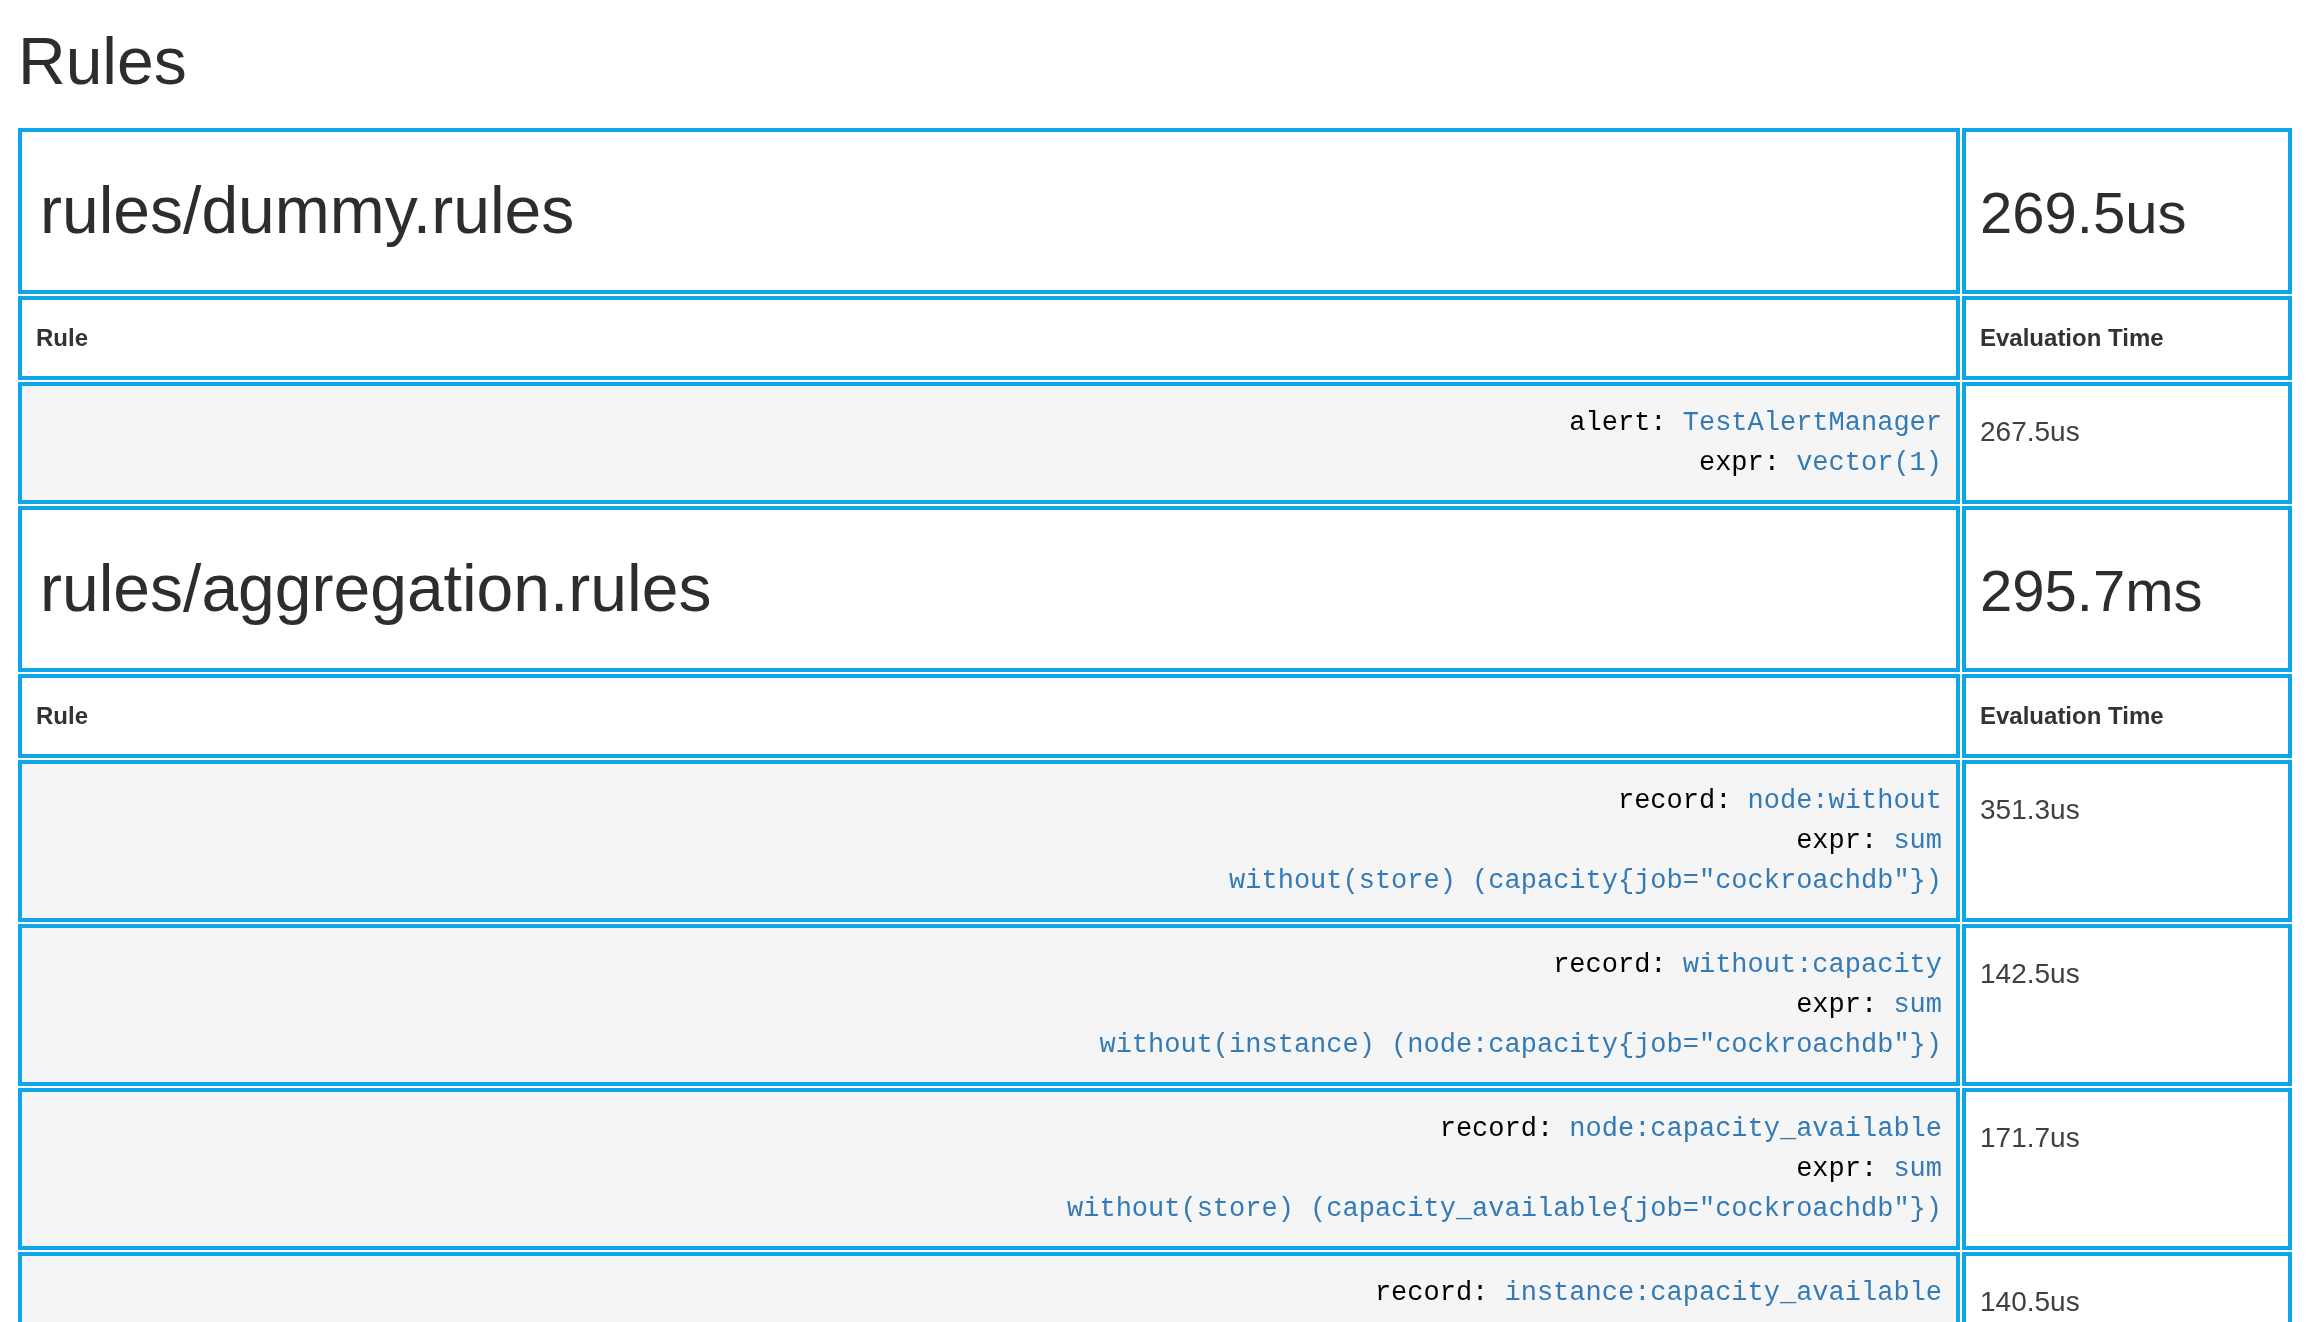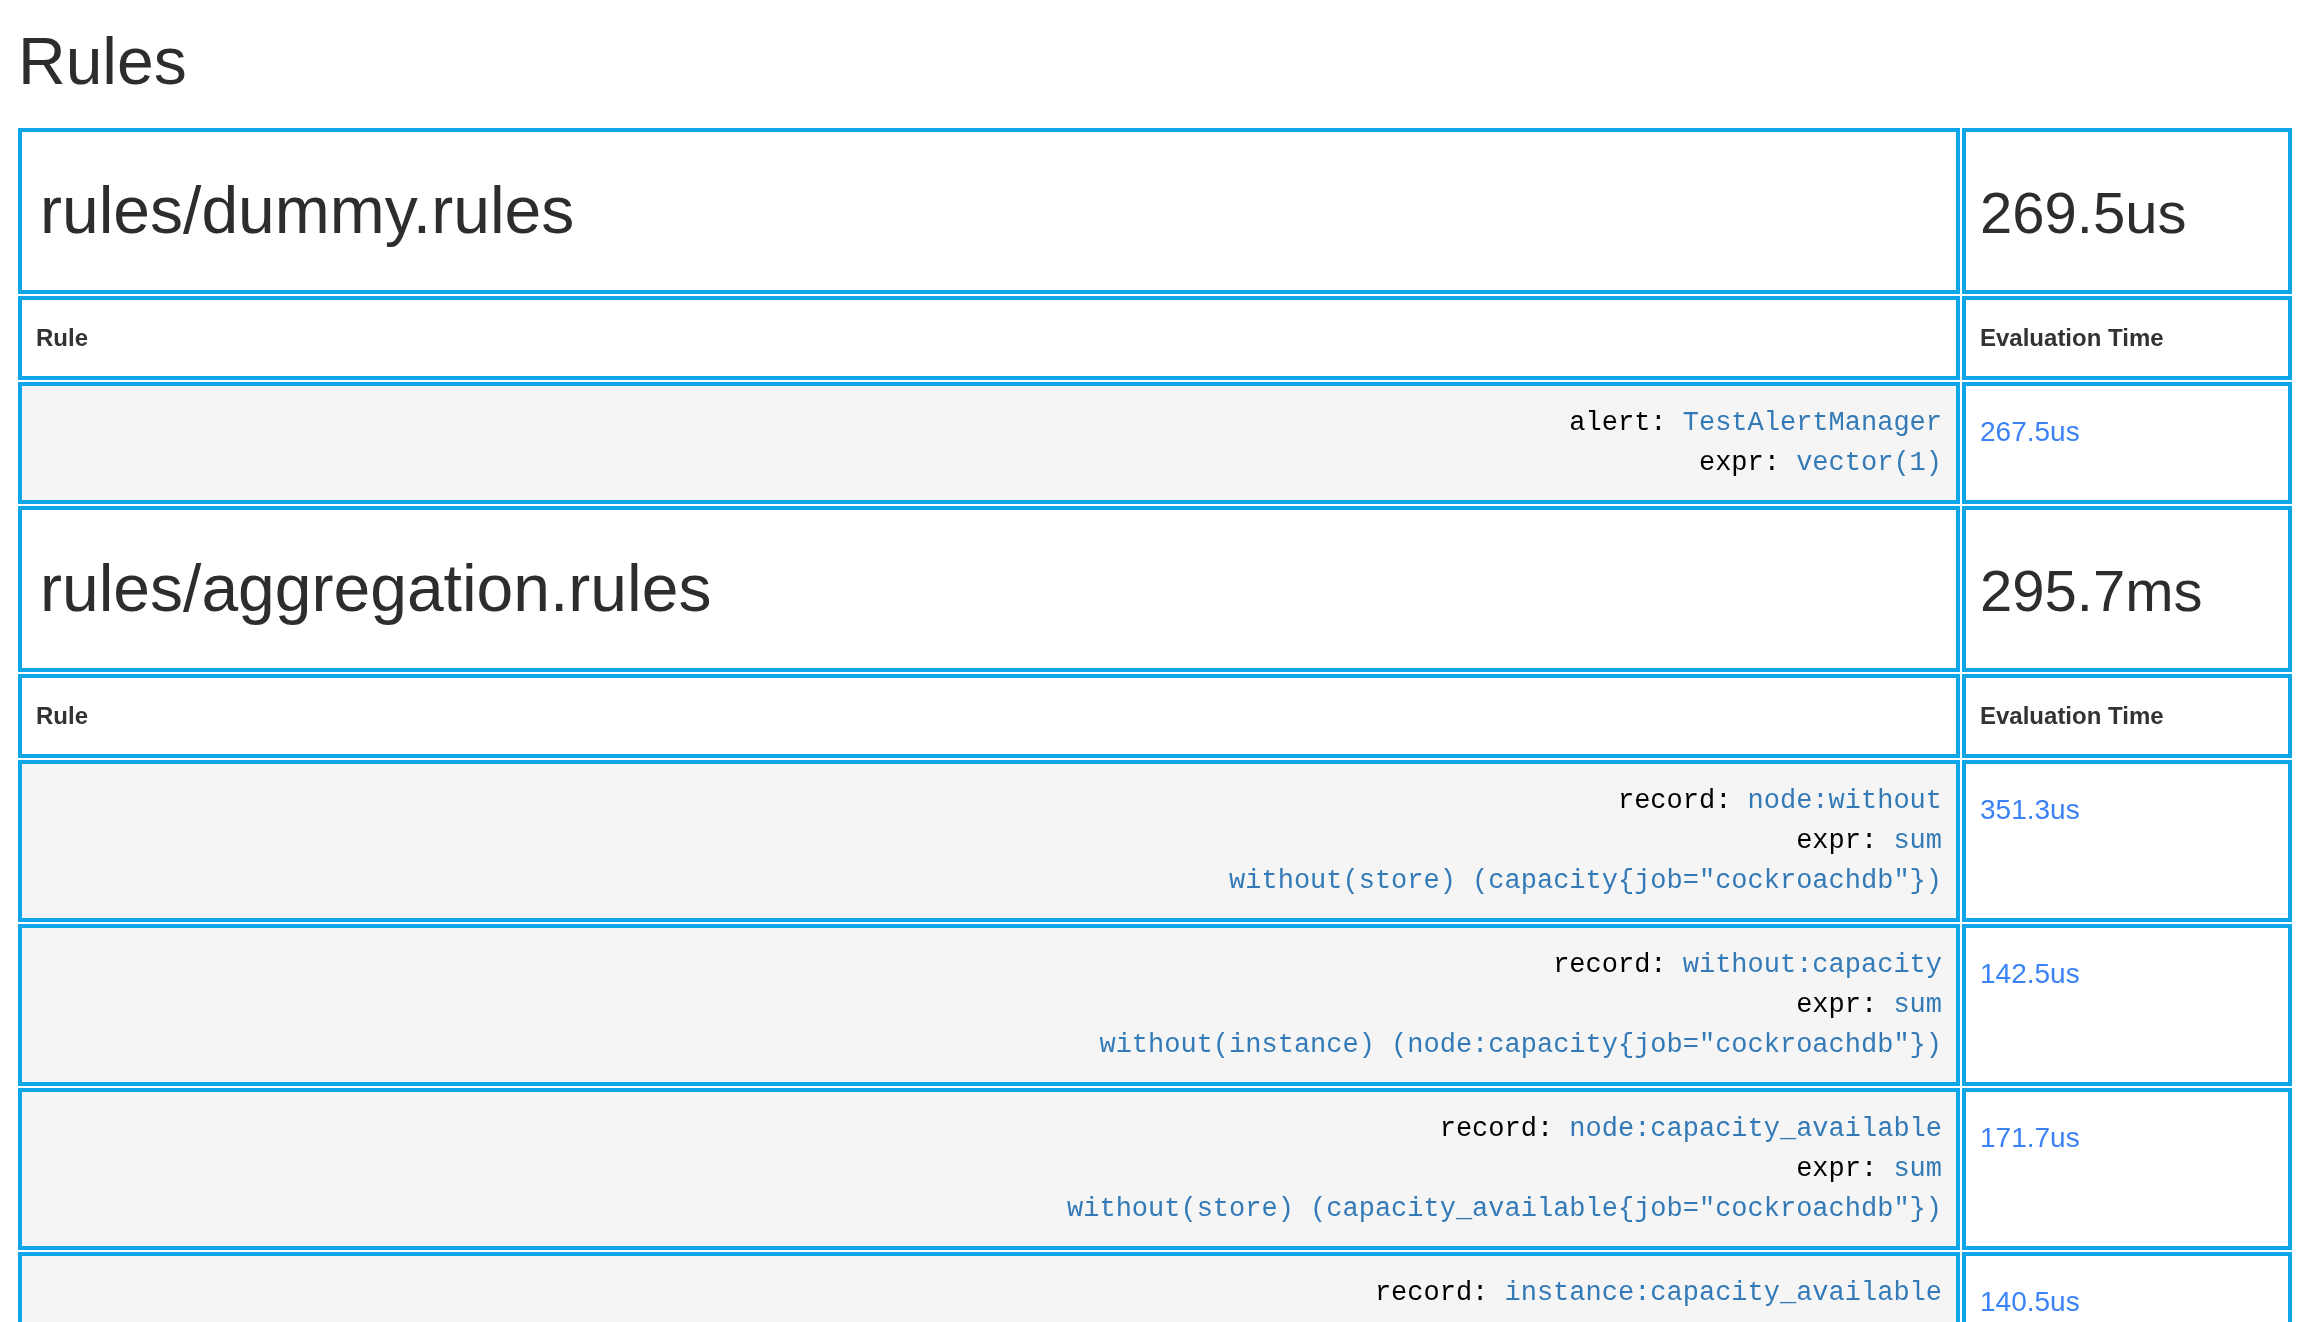"267.5us" td.eval-cell { color: #3b82f6 -> #404040 }
